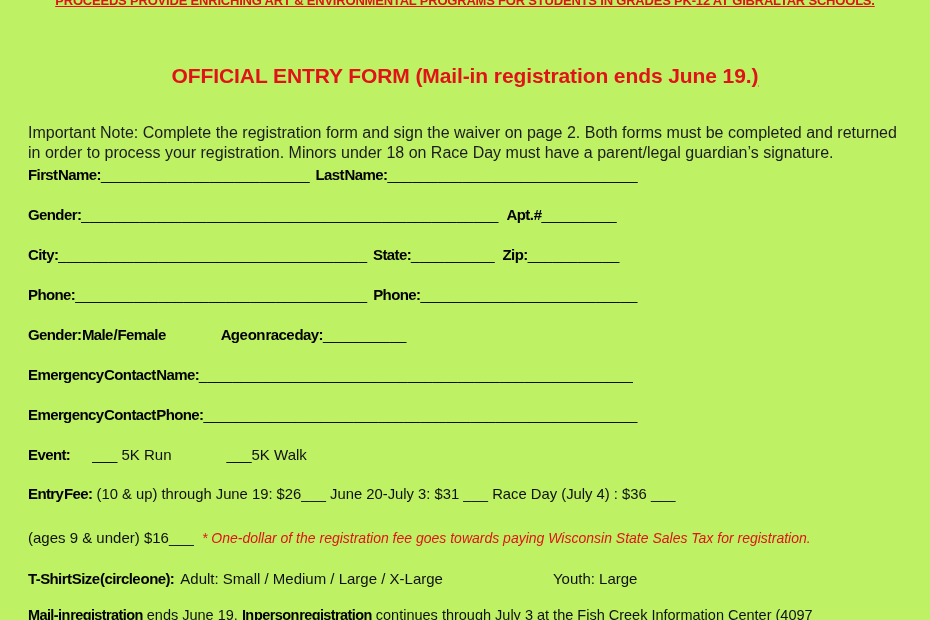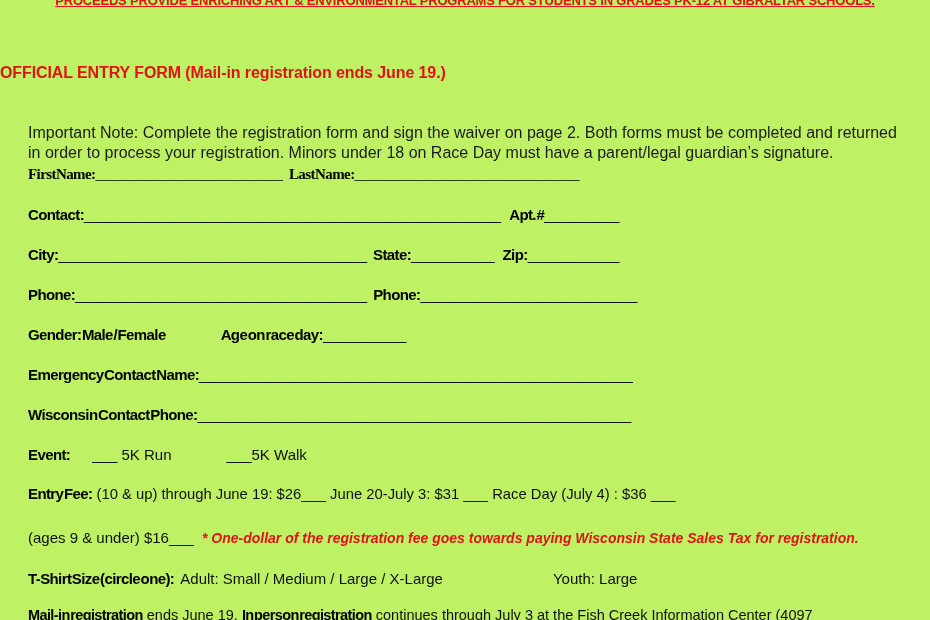"OFFICIAL ENTRY FORM (Mail-in" .title { font-size: 16px -> 21px; text-align: left -> center }
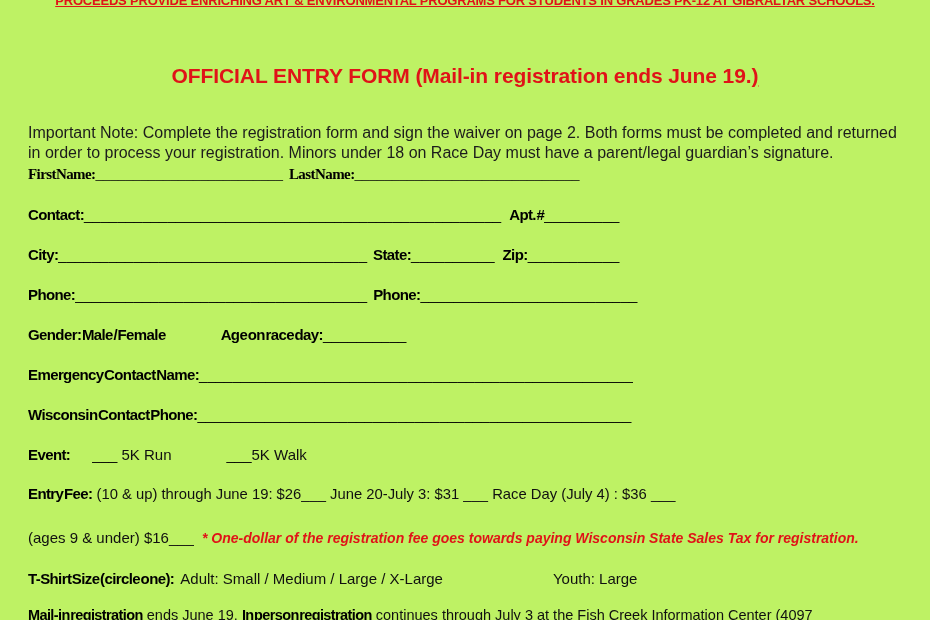"First Name:_________________________" .t166 { font-family: Liberation Serif, serif -> none }
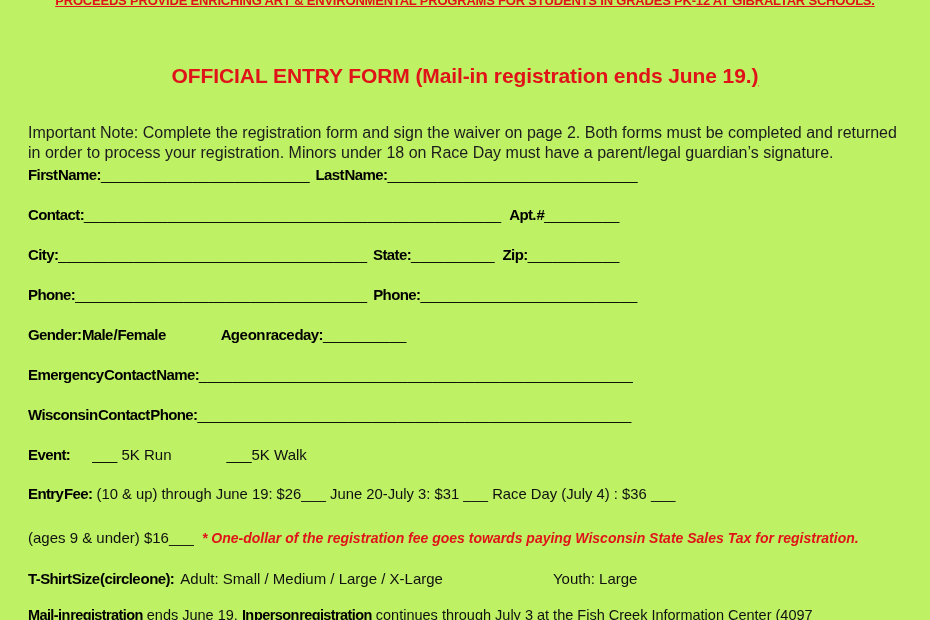"Contact:" span.lbl { text: Contact -> Gender }
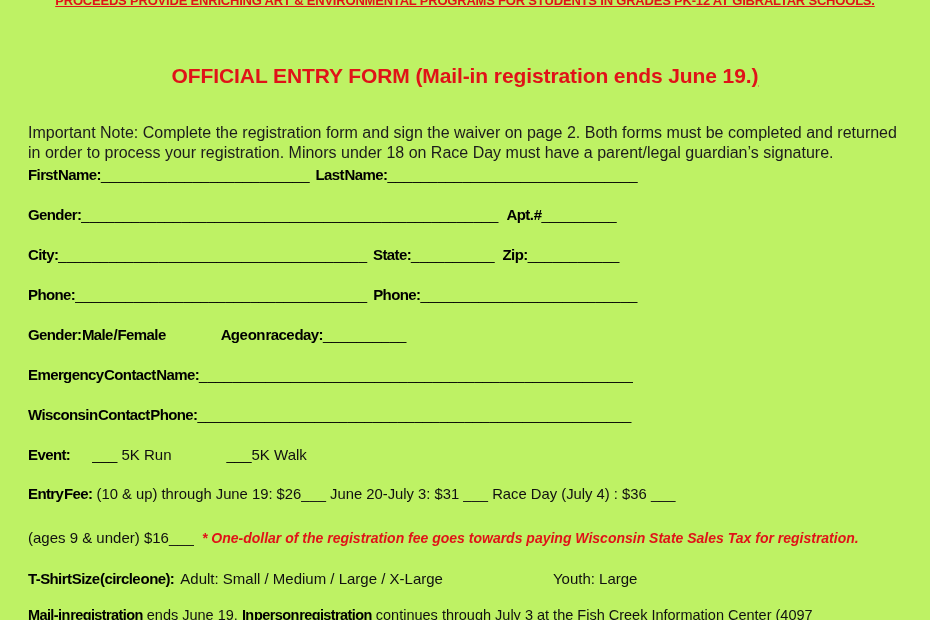"Wisconsin Contact Phone:" span.lbl { text: Wisconsin -> Emergency }
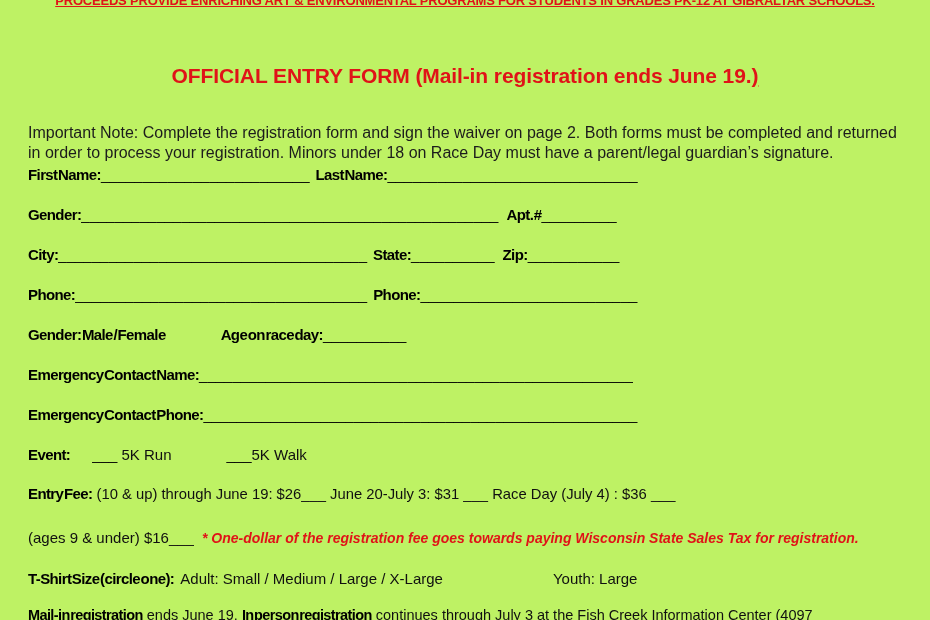"* One-dollar of the registration" .tax-note { font-weight: 700 -> 400 }
